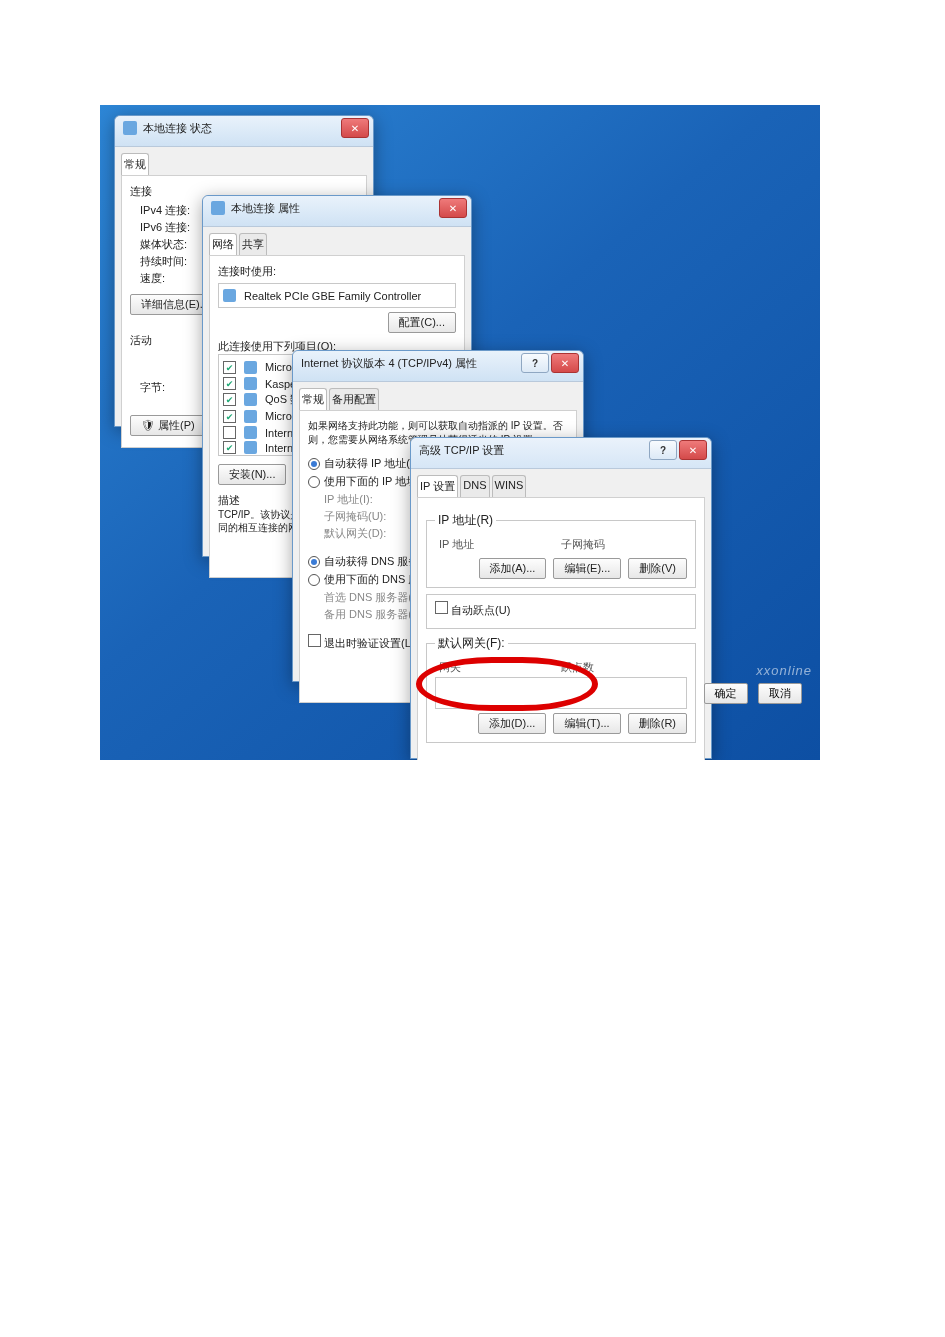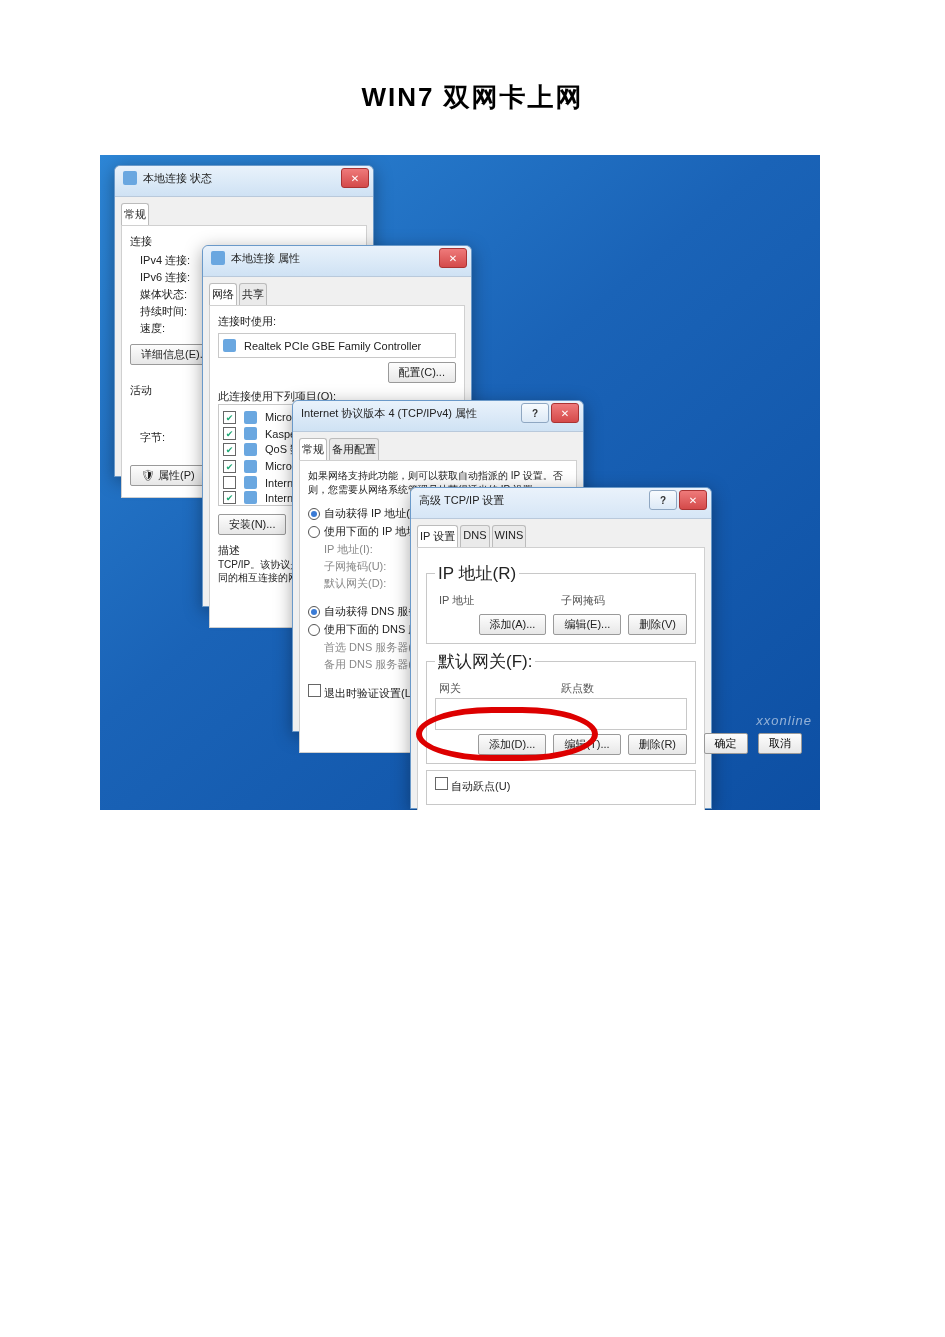"WIN7 双网卡上网" h1 { html: <h1>WIN7 双网卡上网</h1> -> none }
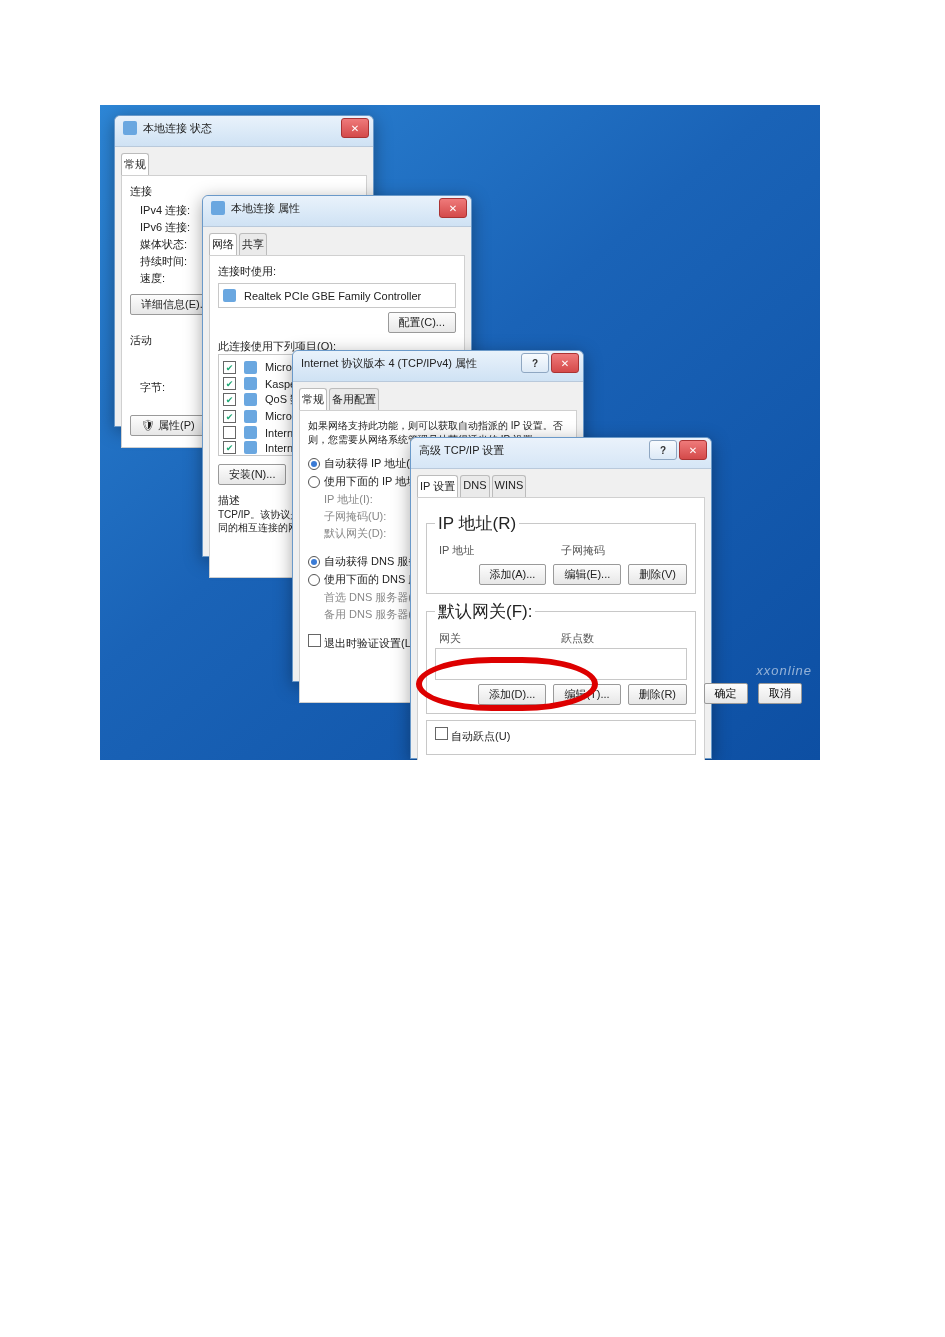"IP 地址(R)" fieldset legend { font-size: 17px -> 12px }
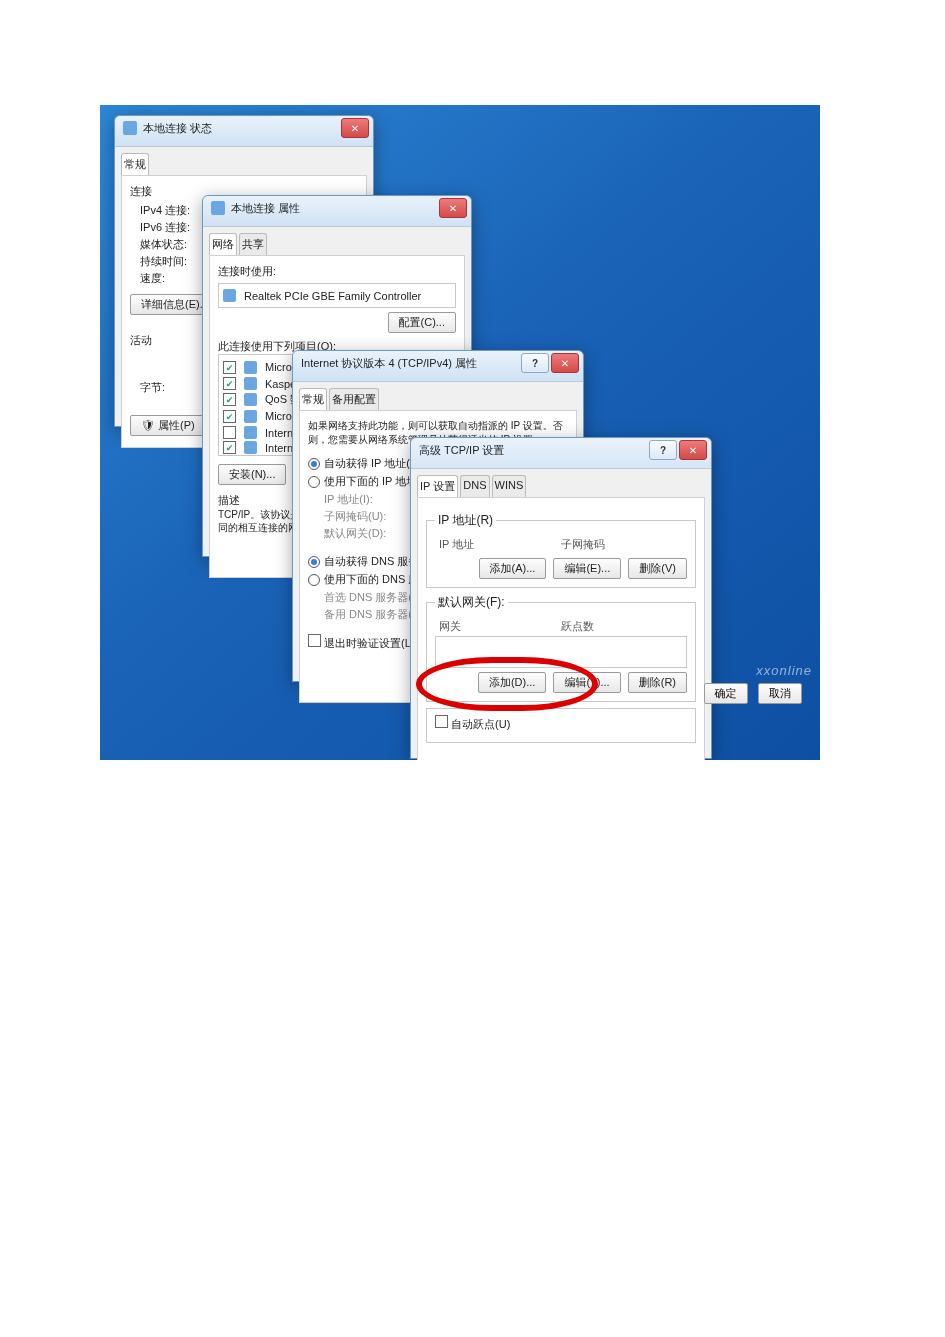"默认网关(F):" fieldset { order: before "自动跃点(U)" -> after "自动跃点(U)" }
